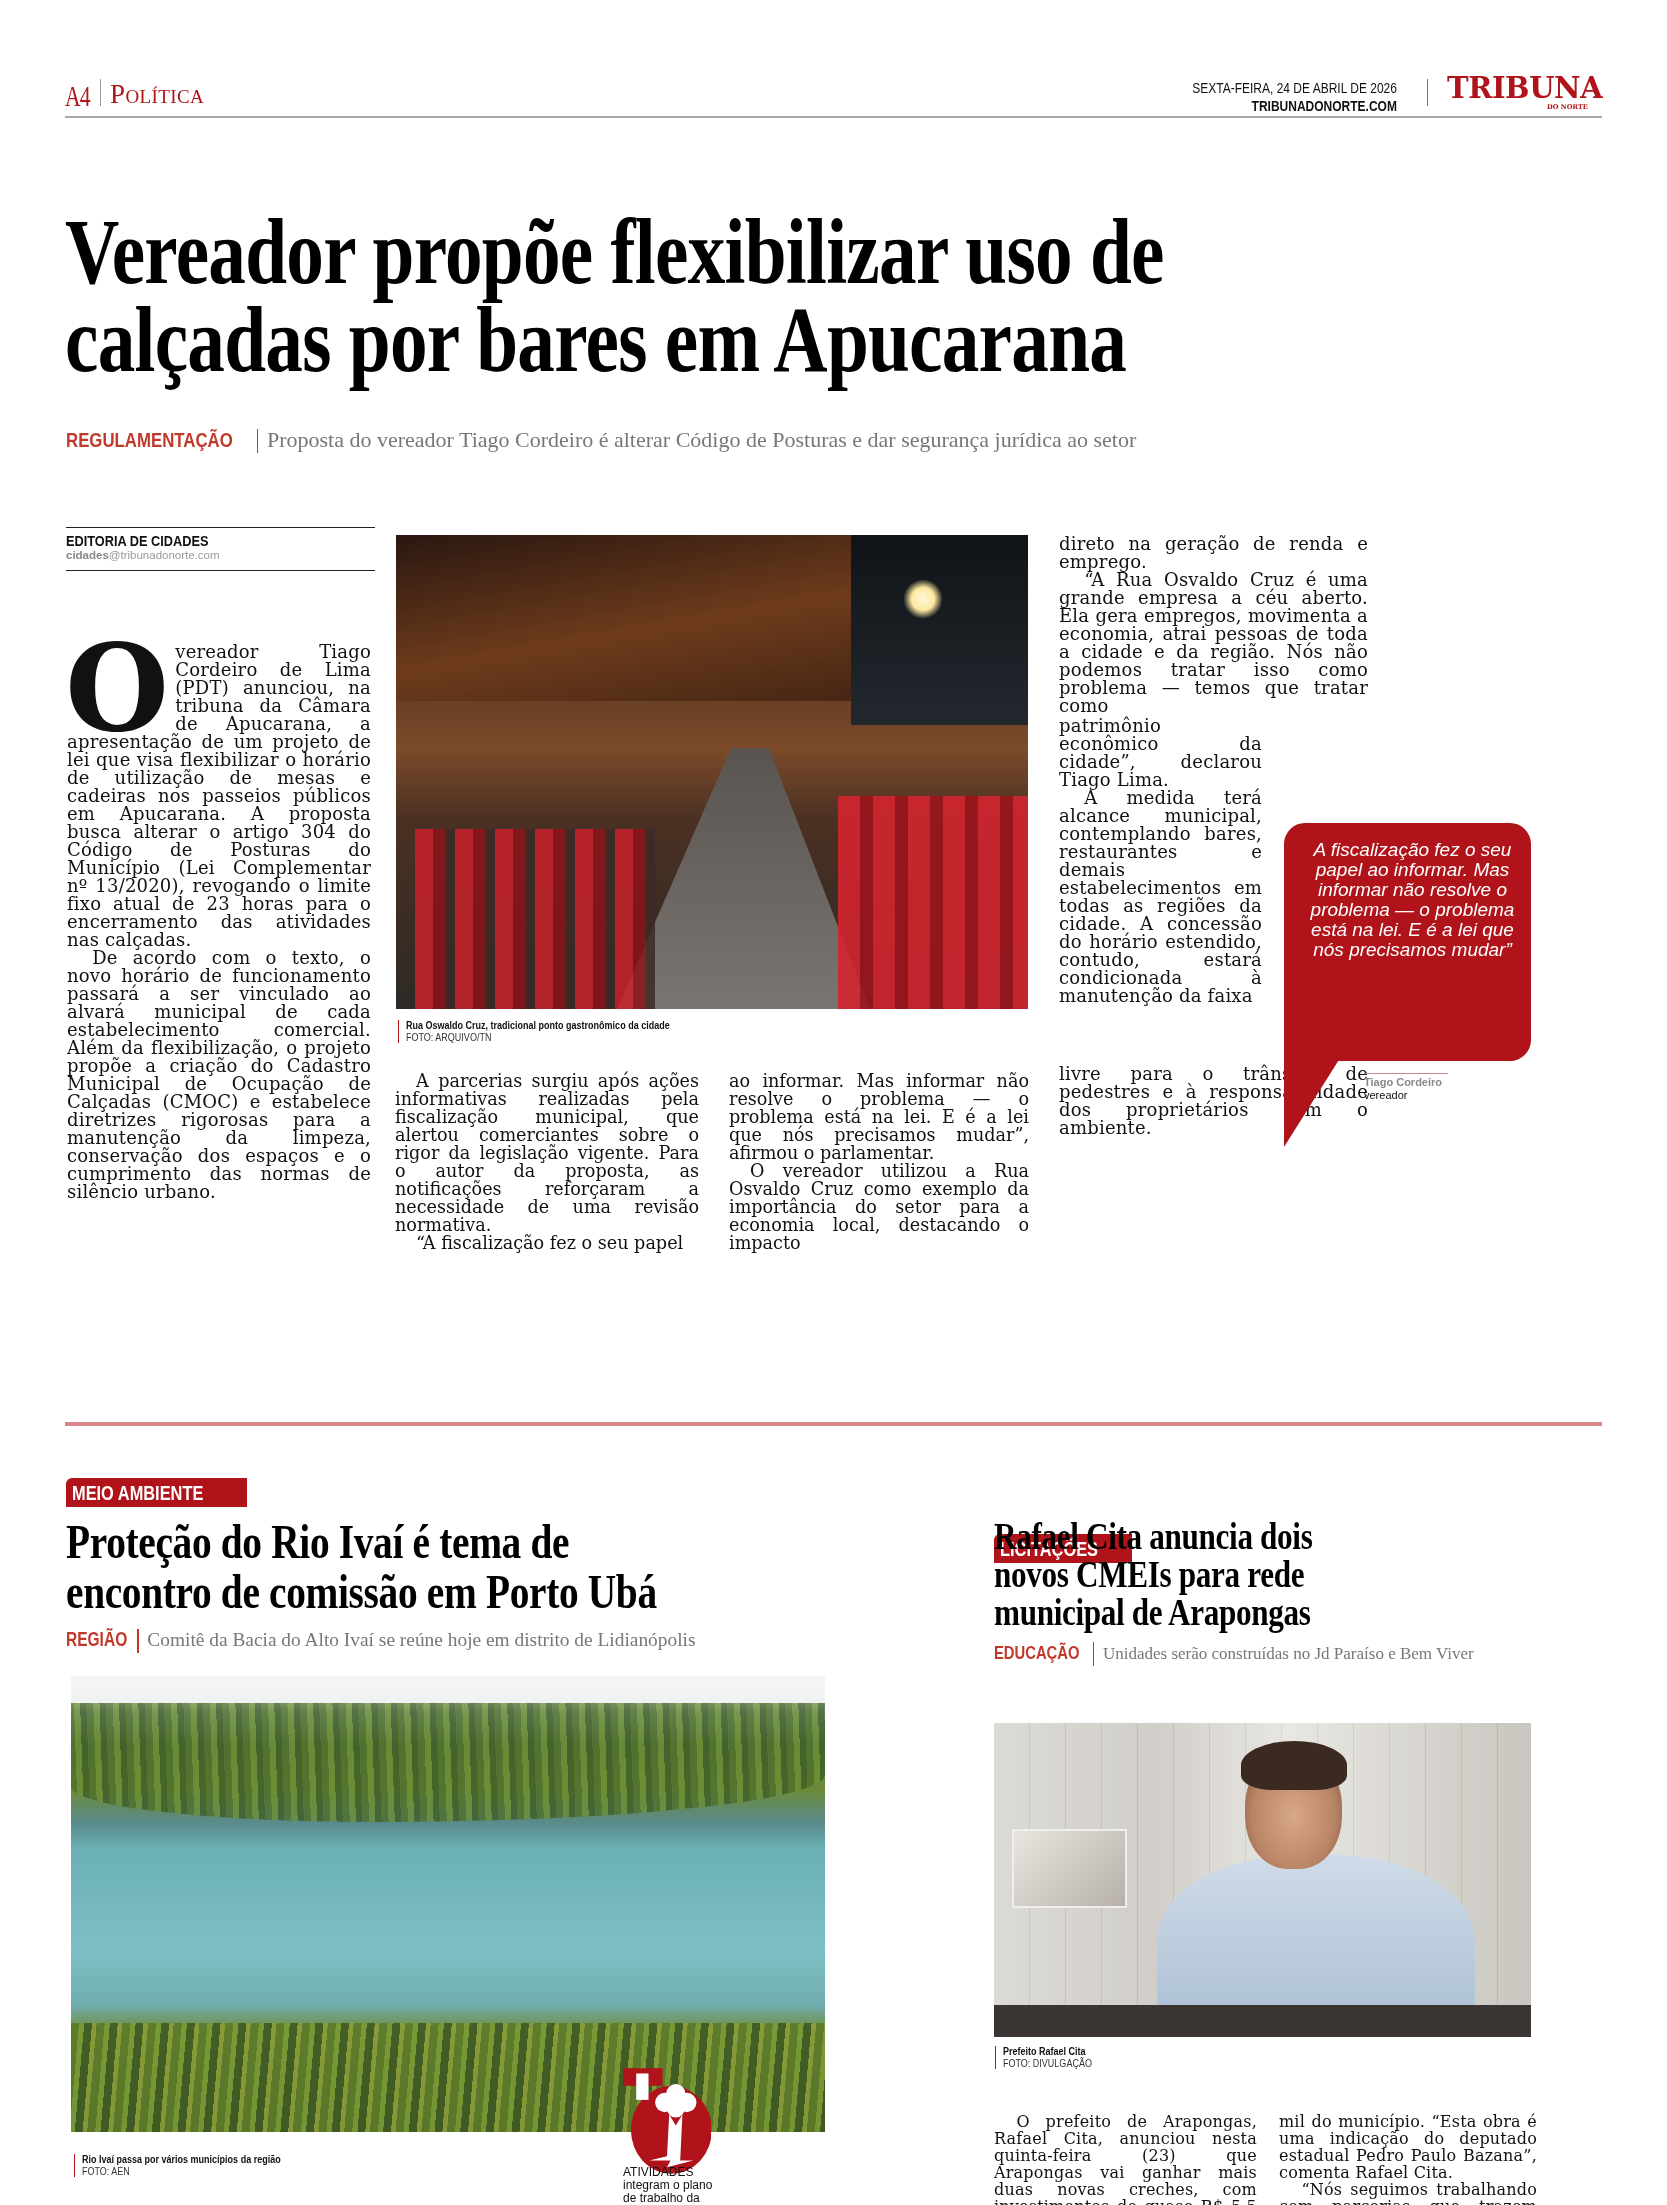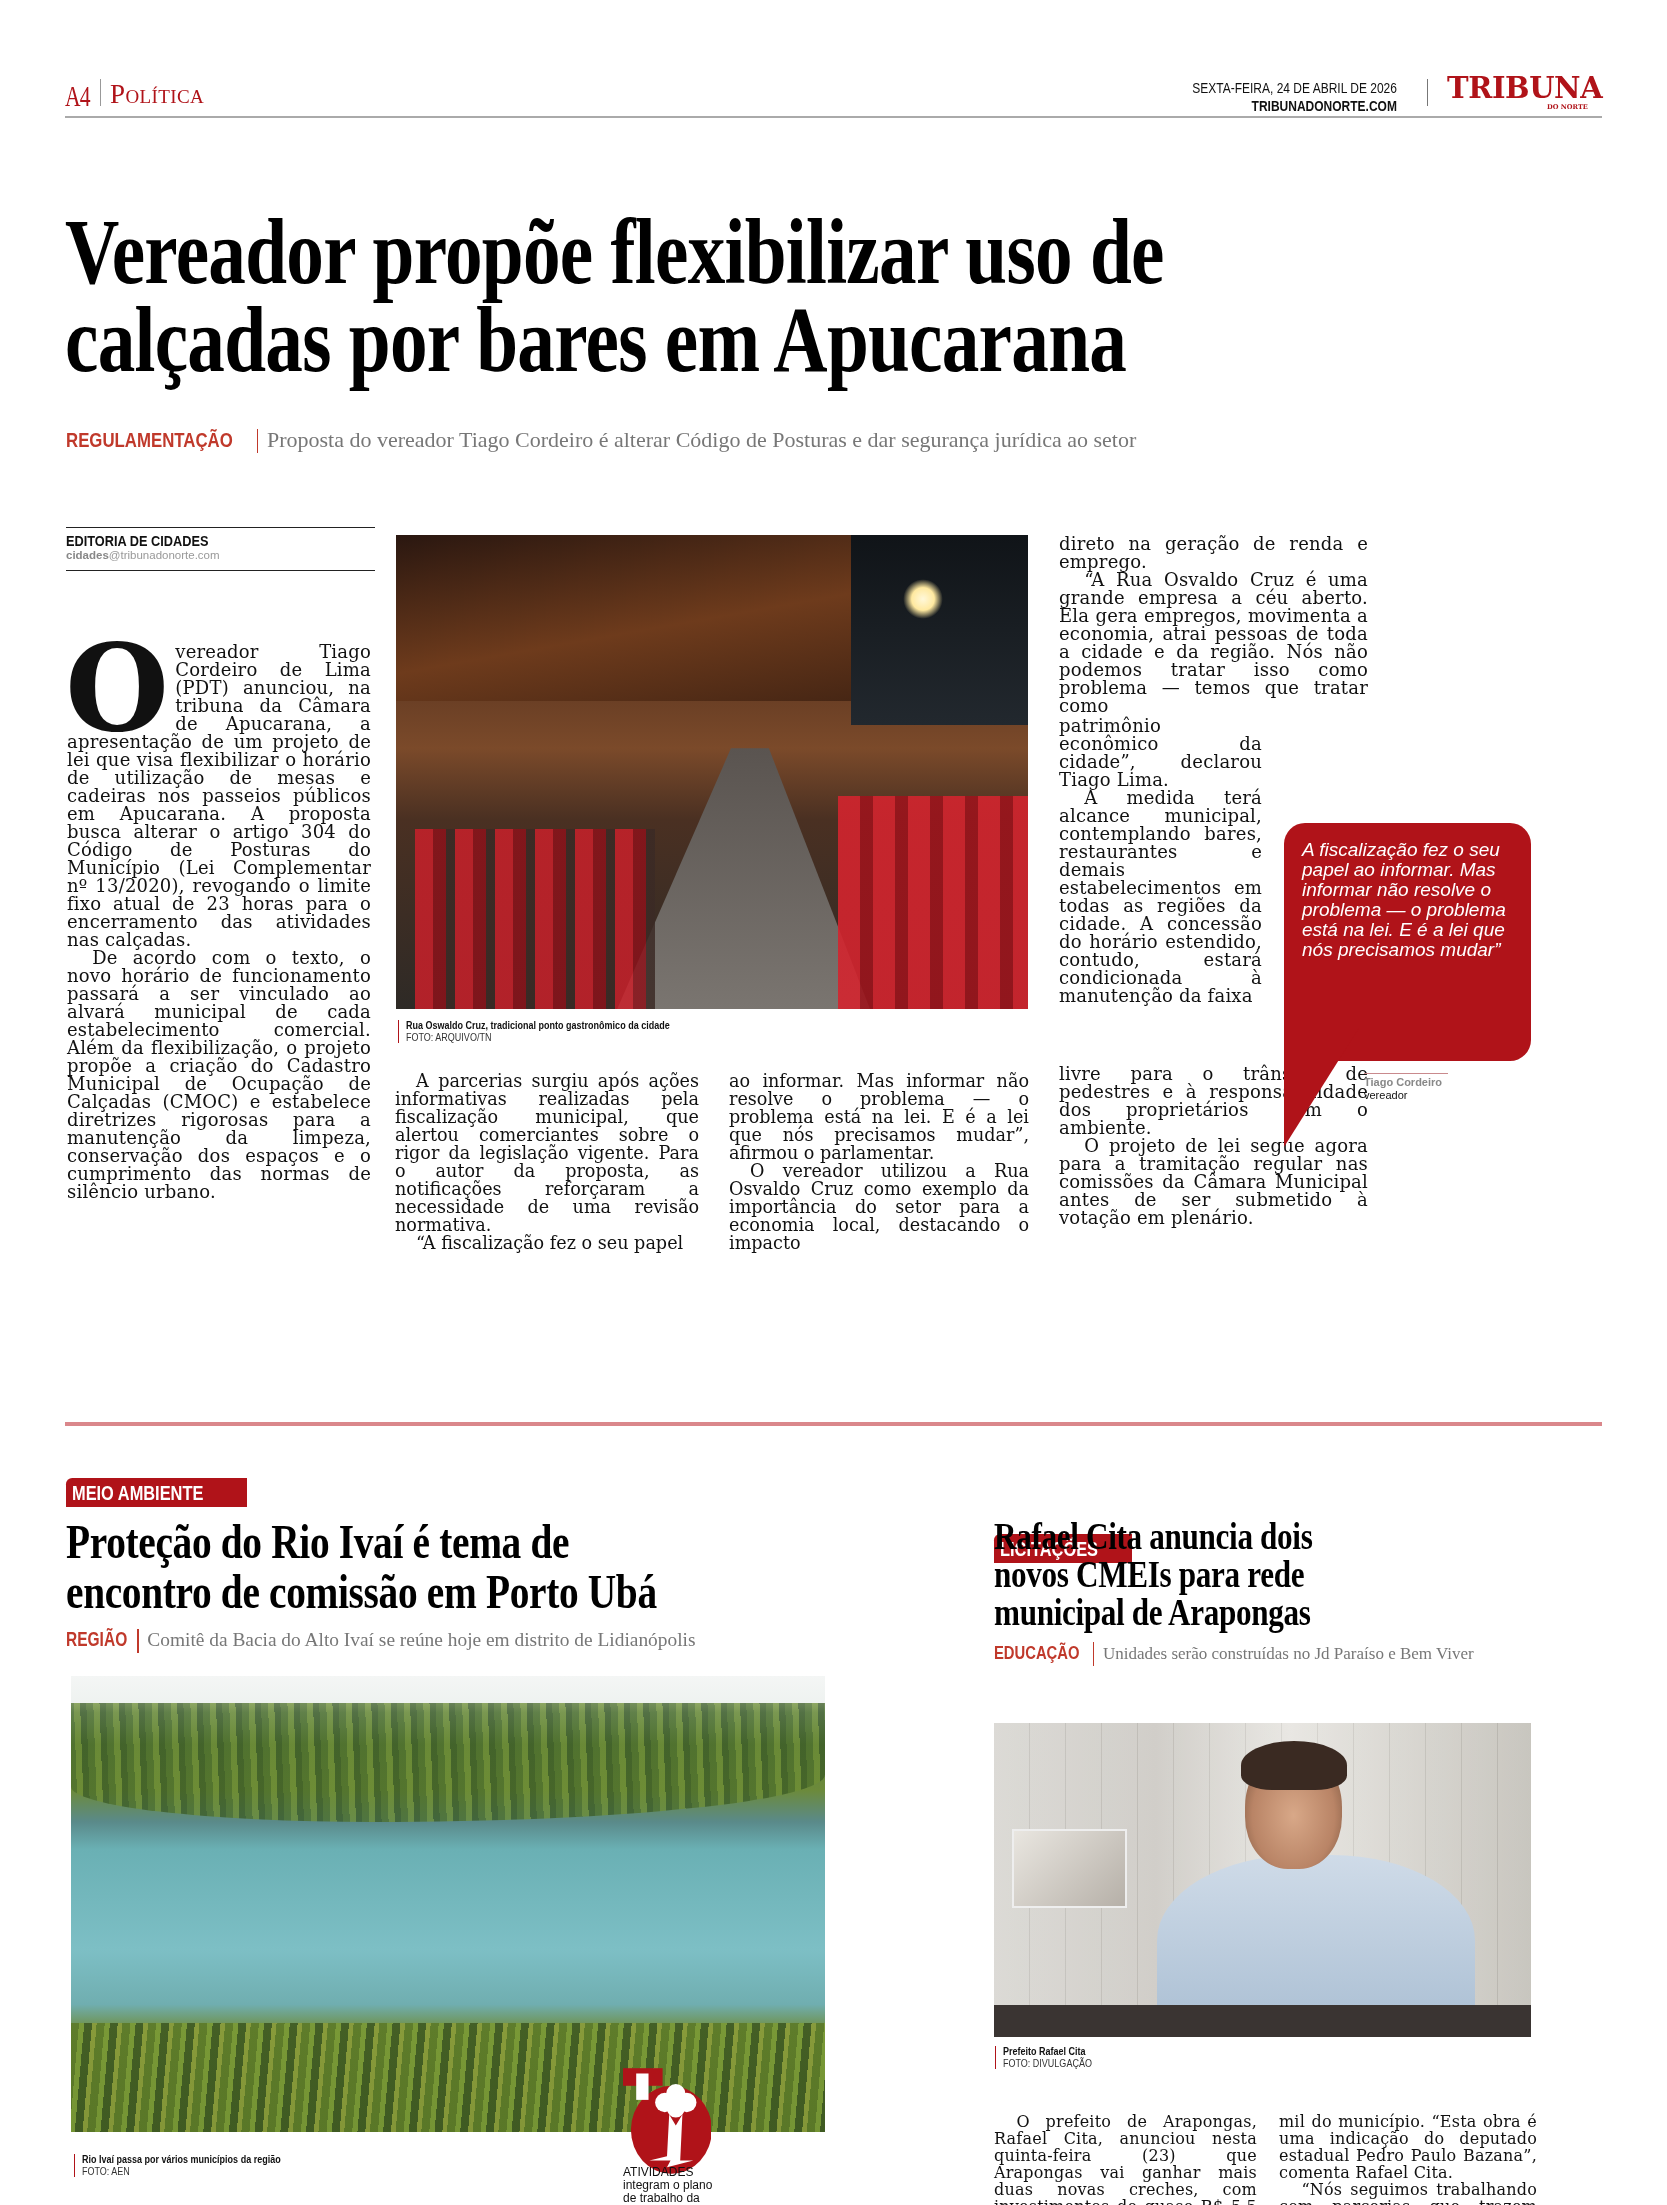"A fiscalização fez o seu" .quote-text { text-align: none -> center }
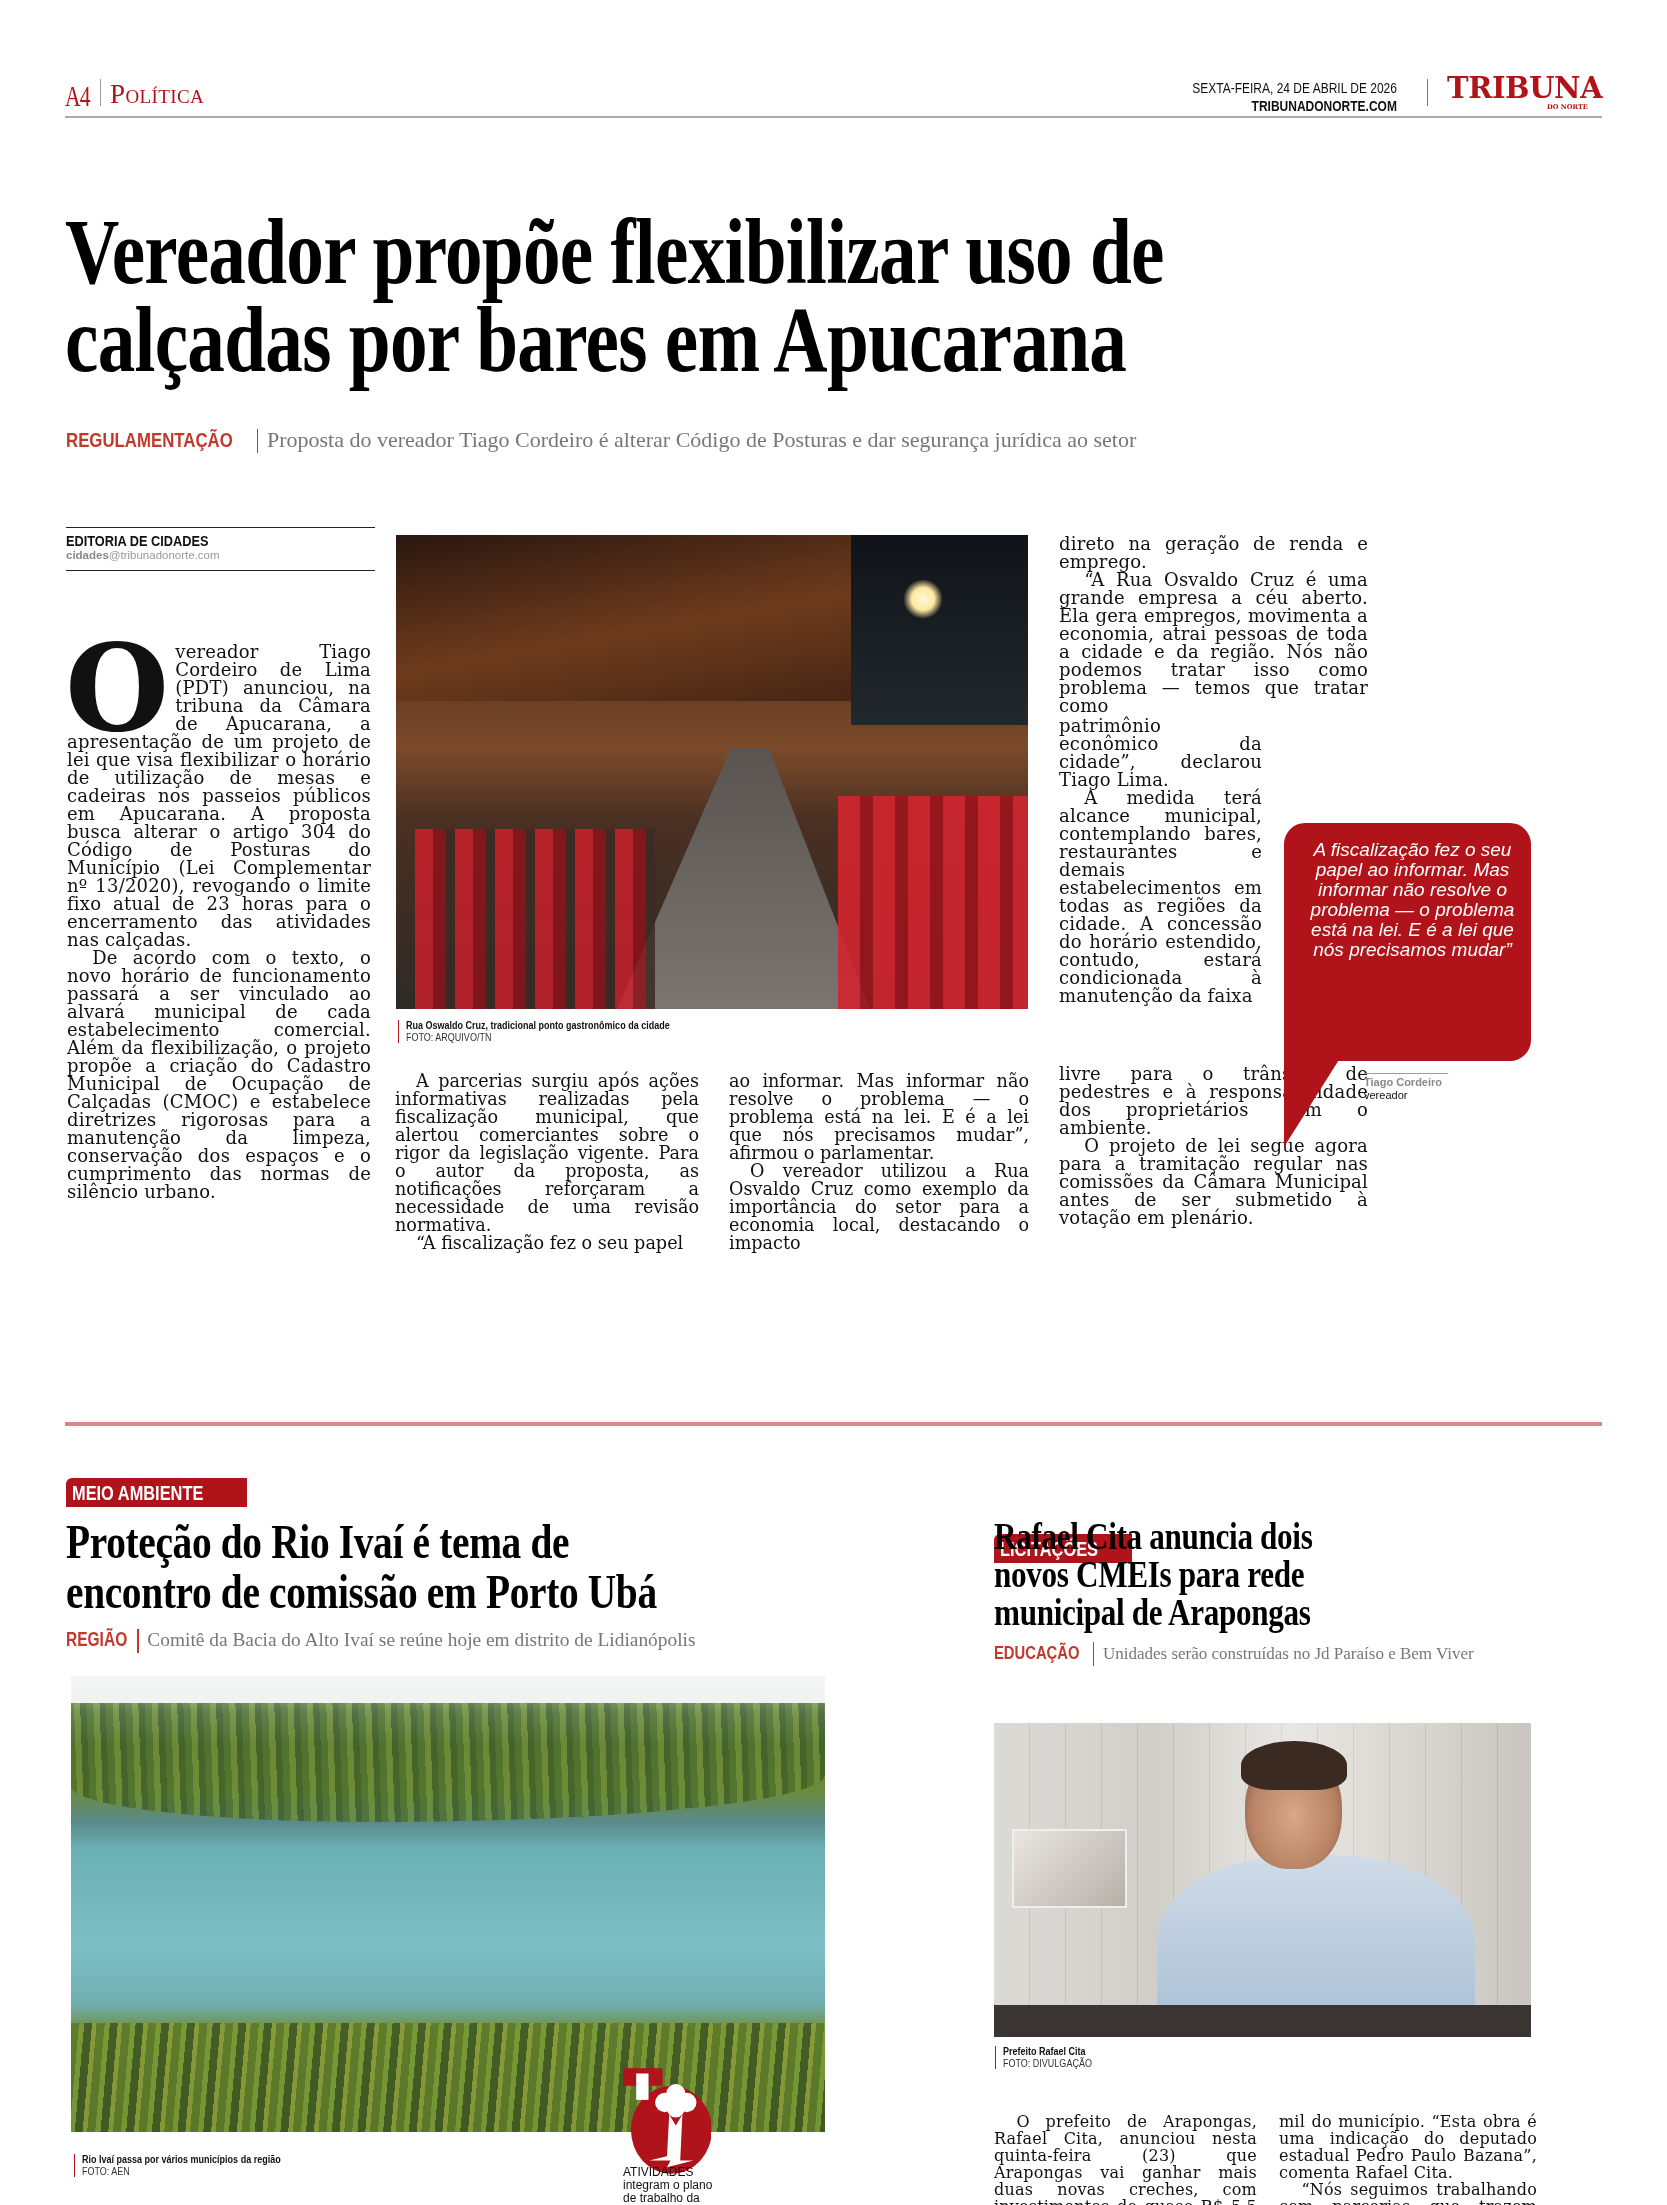"O projeto de lei segue" p { html: <p>O projeto de lei segue agora para a tramitação regular nas comissões da Câmara Municipal antes de ser submetido à votação em plenário.</p> -> none }
